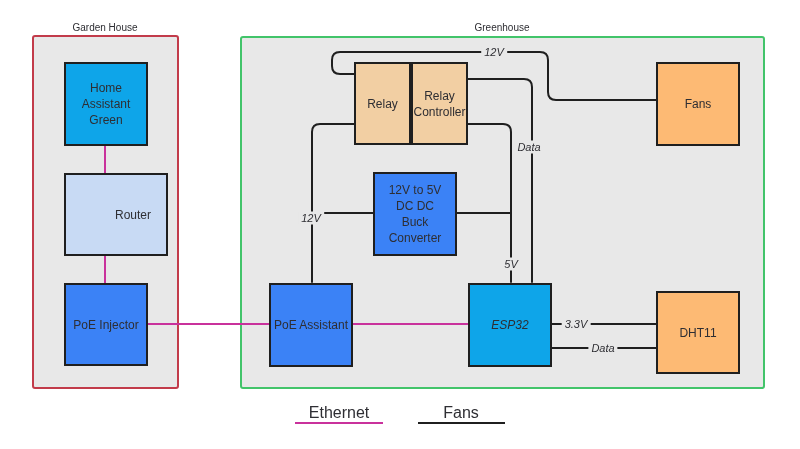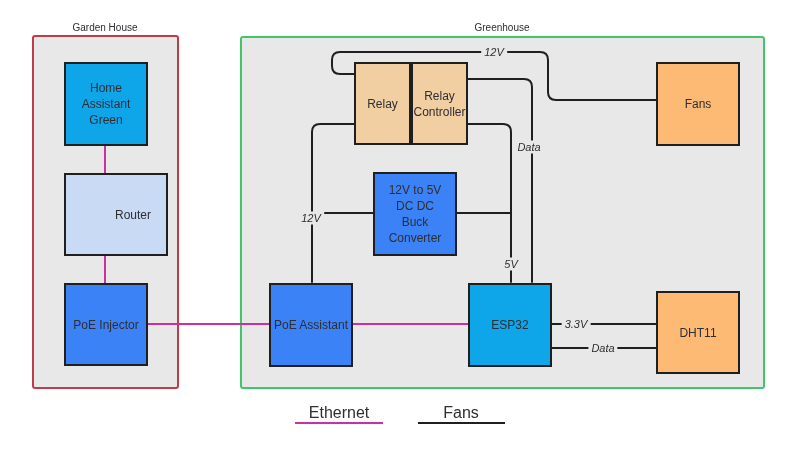"ESP32" div.node { font-style: none -> italic }
